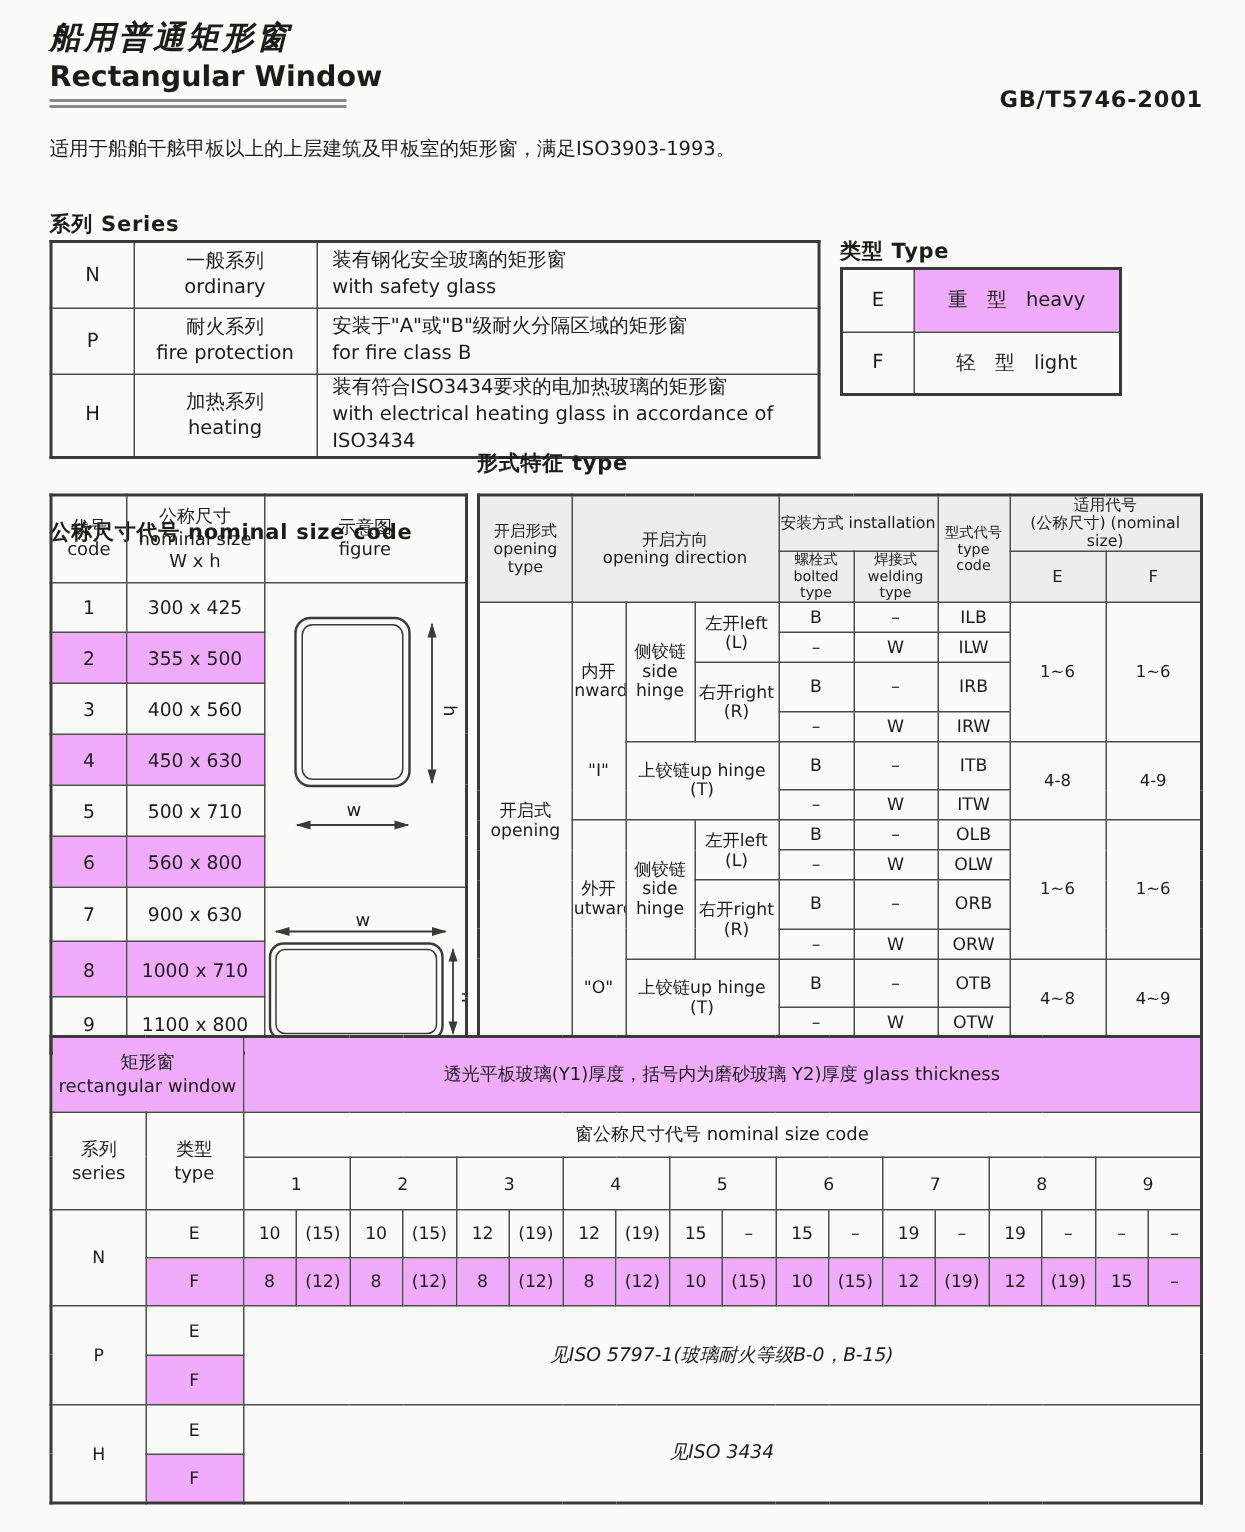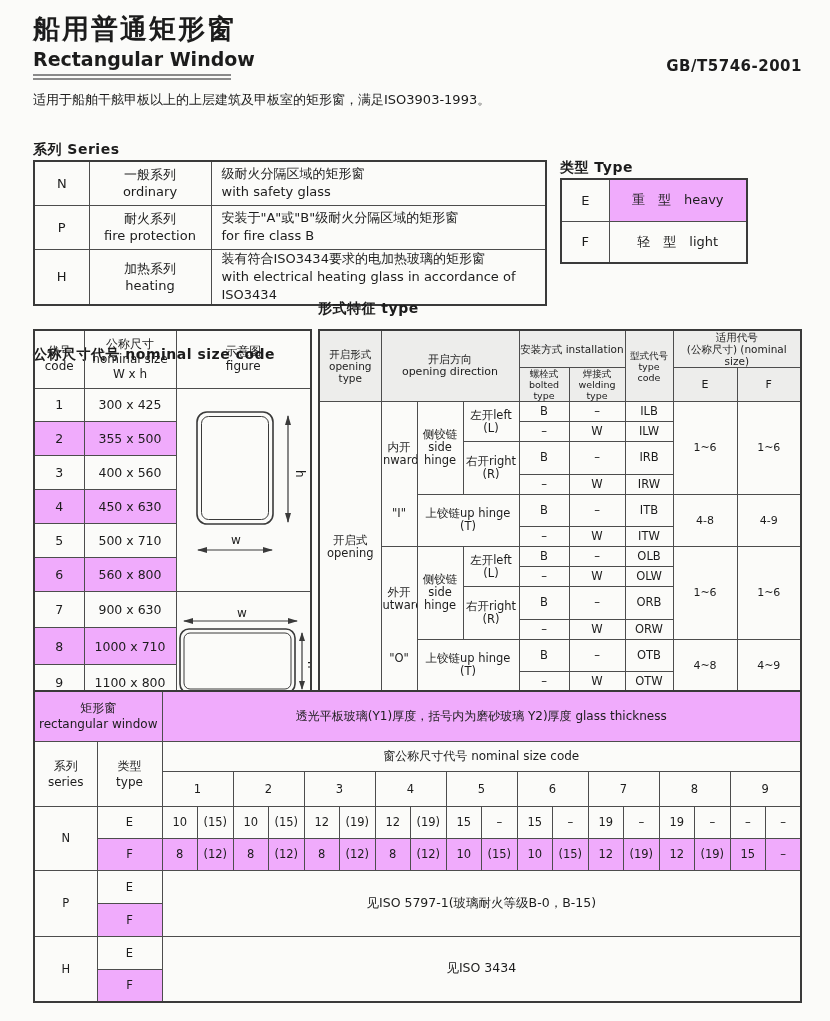"船用普通矩形窗" .title-zh { font-size: 27px -> 21px; font-style: none -> italic }
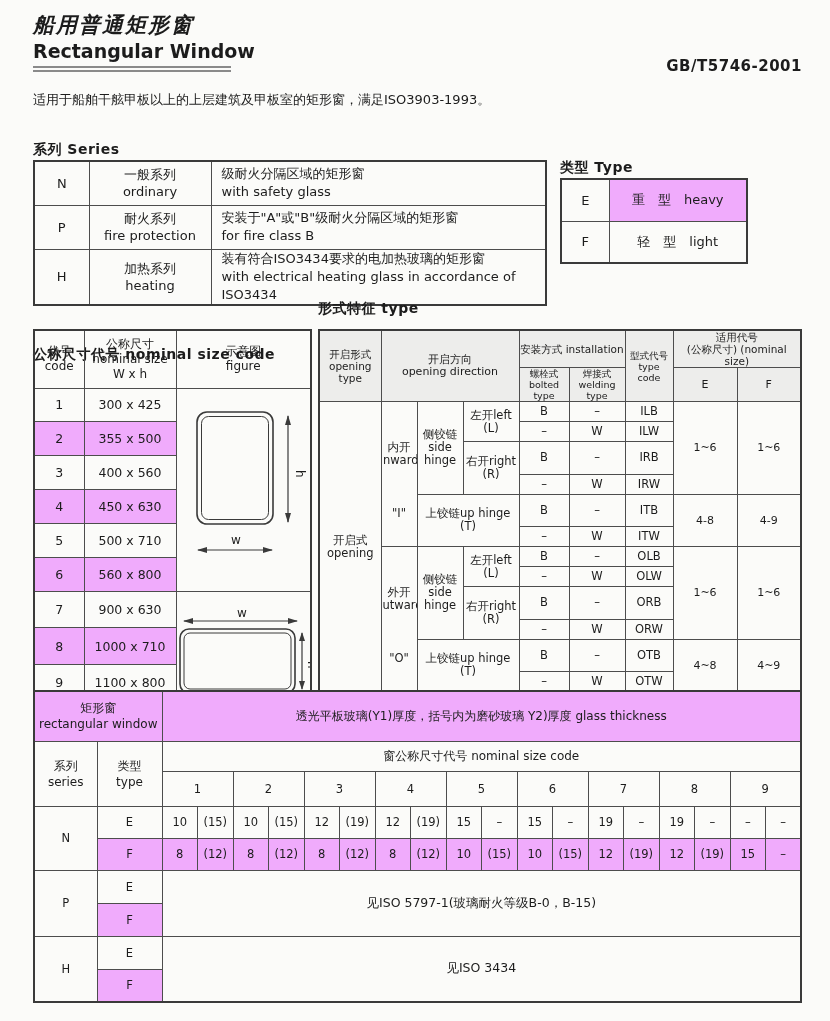"级耐火分隔区域的矩形窗" td.desc { text: 级耐火分隔区域 -> 装有钢化安全玻璃 }
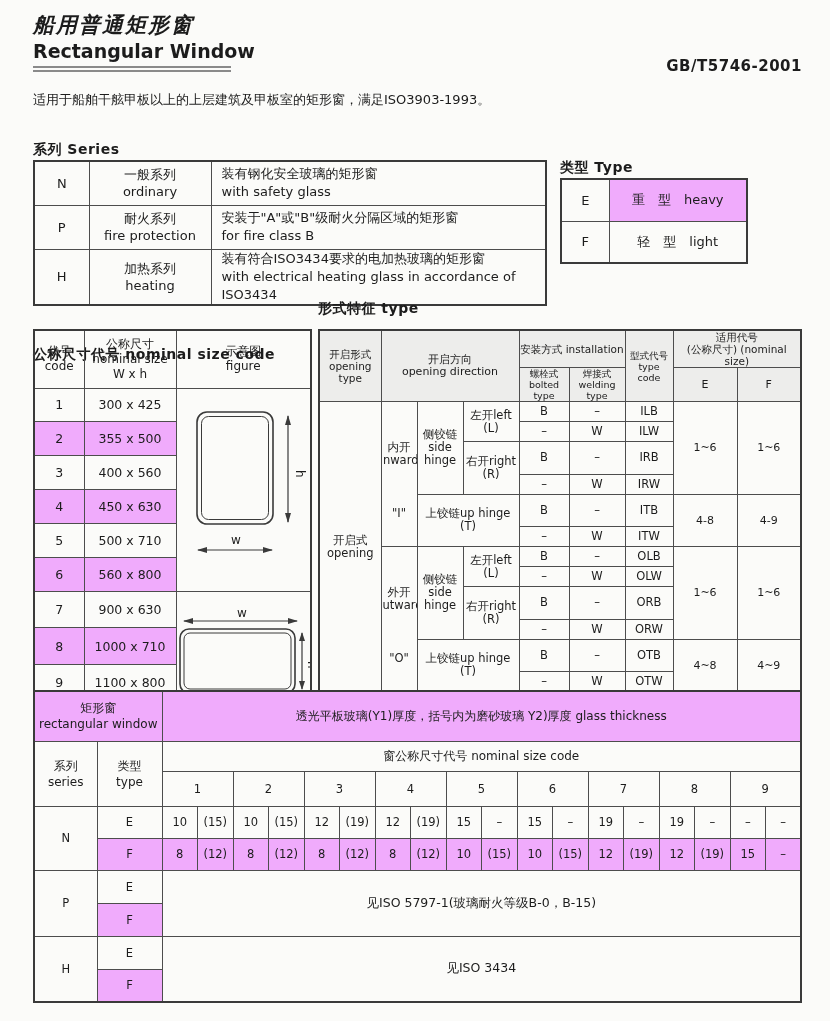"见ISO 5797-1(玻璃耐火等级B-0，B-15)" .glass .note { font-style: none -> italic }
